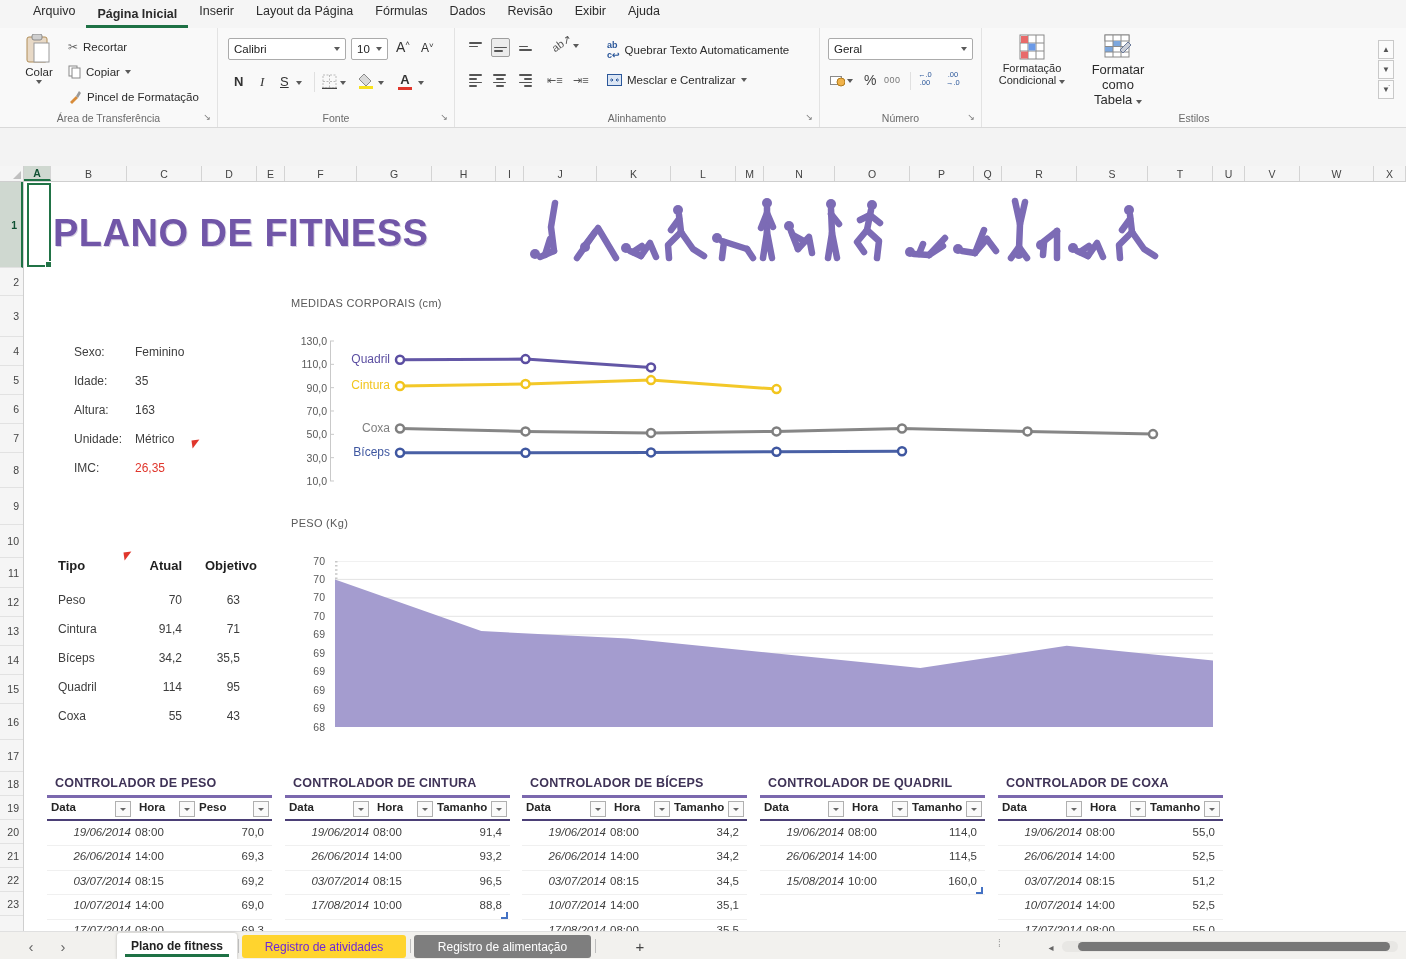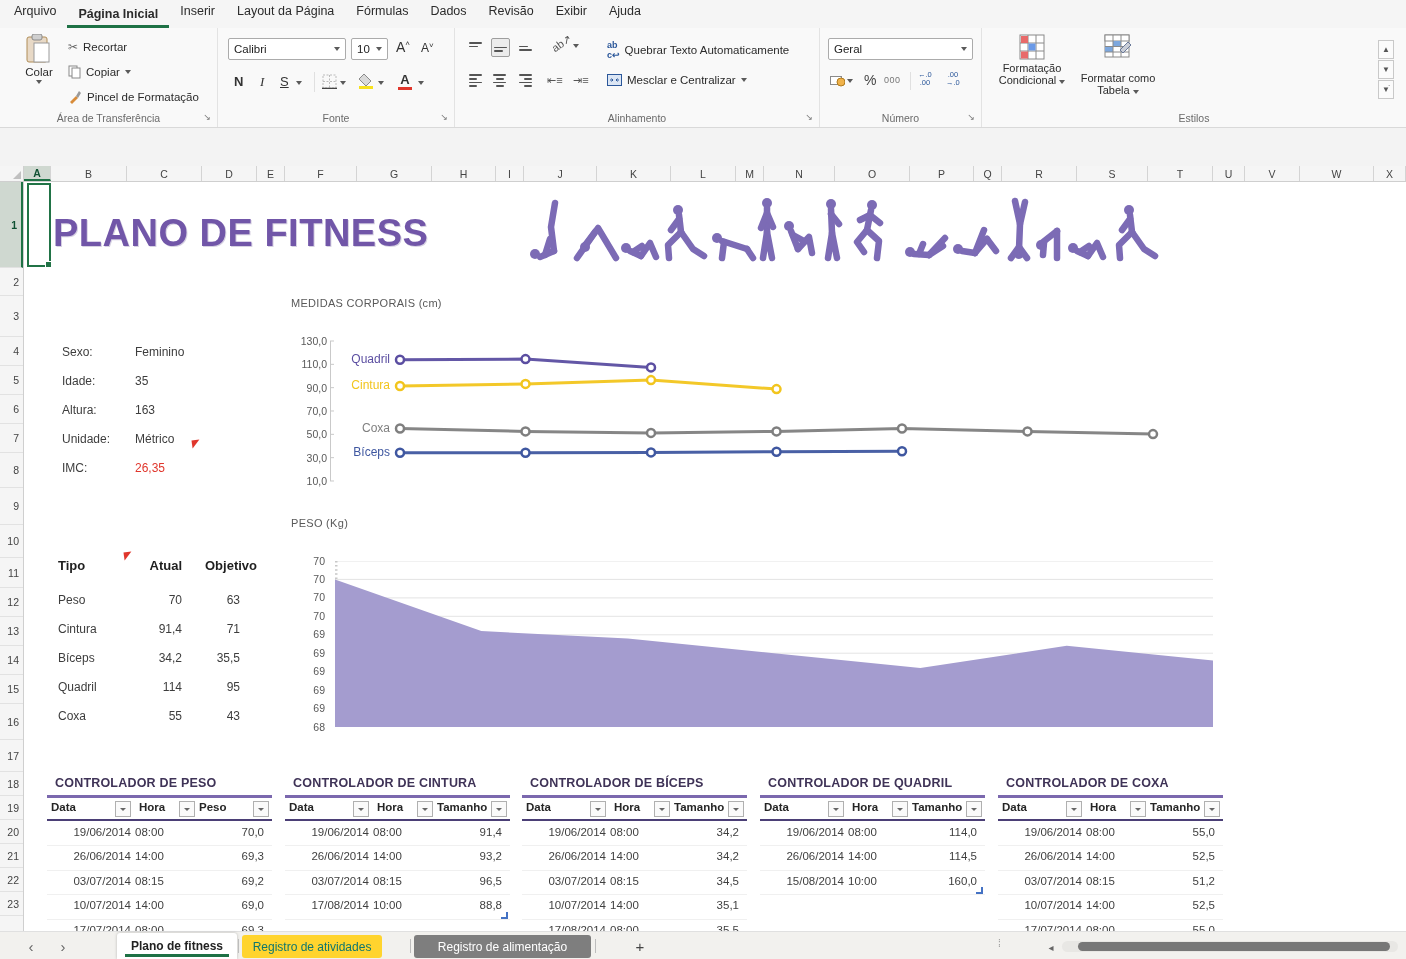"Arquivo" .menubar { padding-left: 3px -> 22px }
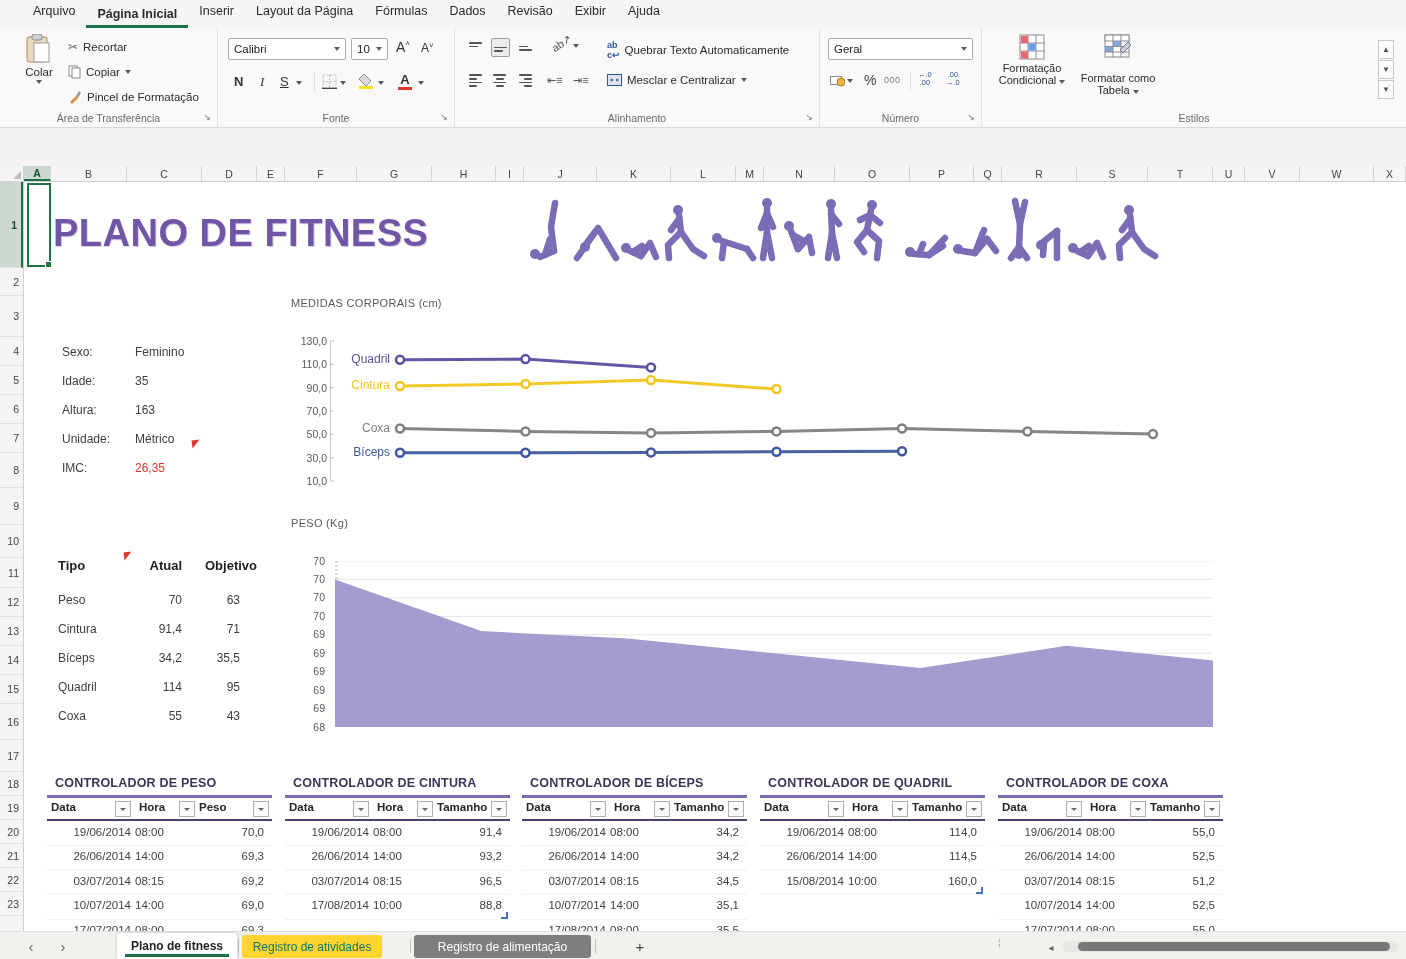"Formatar como" div { font-size: 11px -> 13px; margin-top: 12px -> 2px }
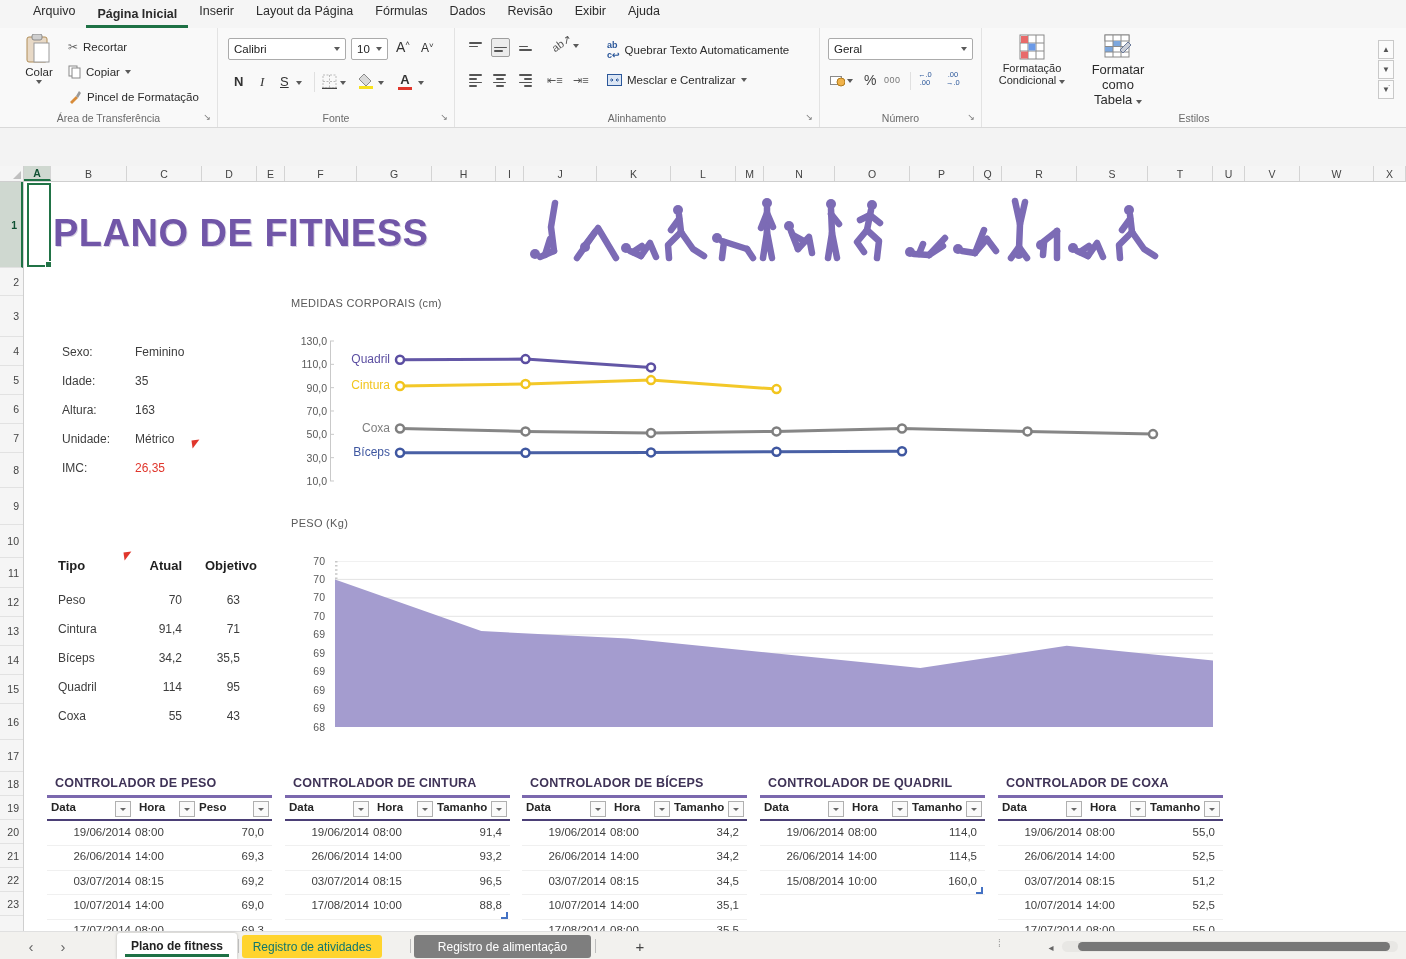"Sexo:" .kv .k { left: 4px -> 16px }
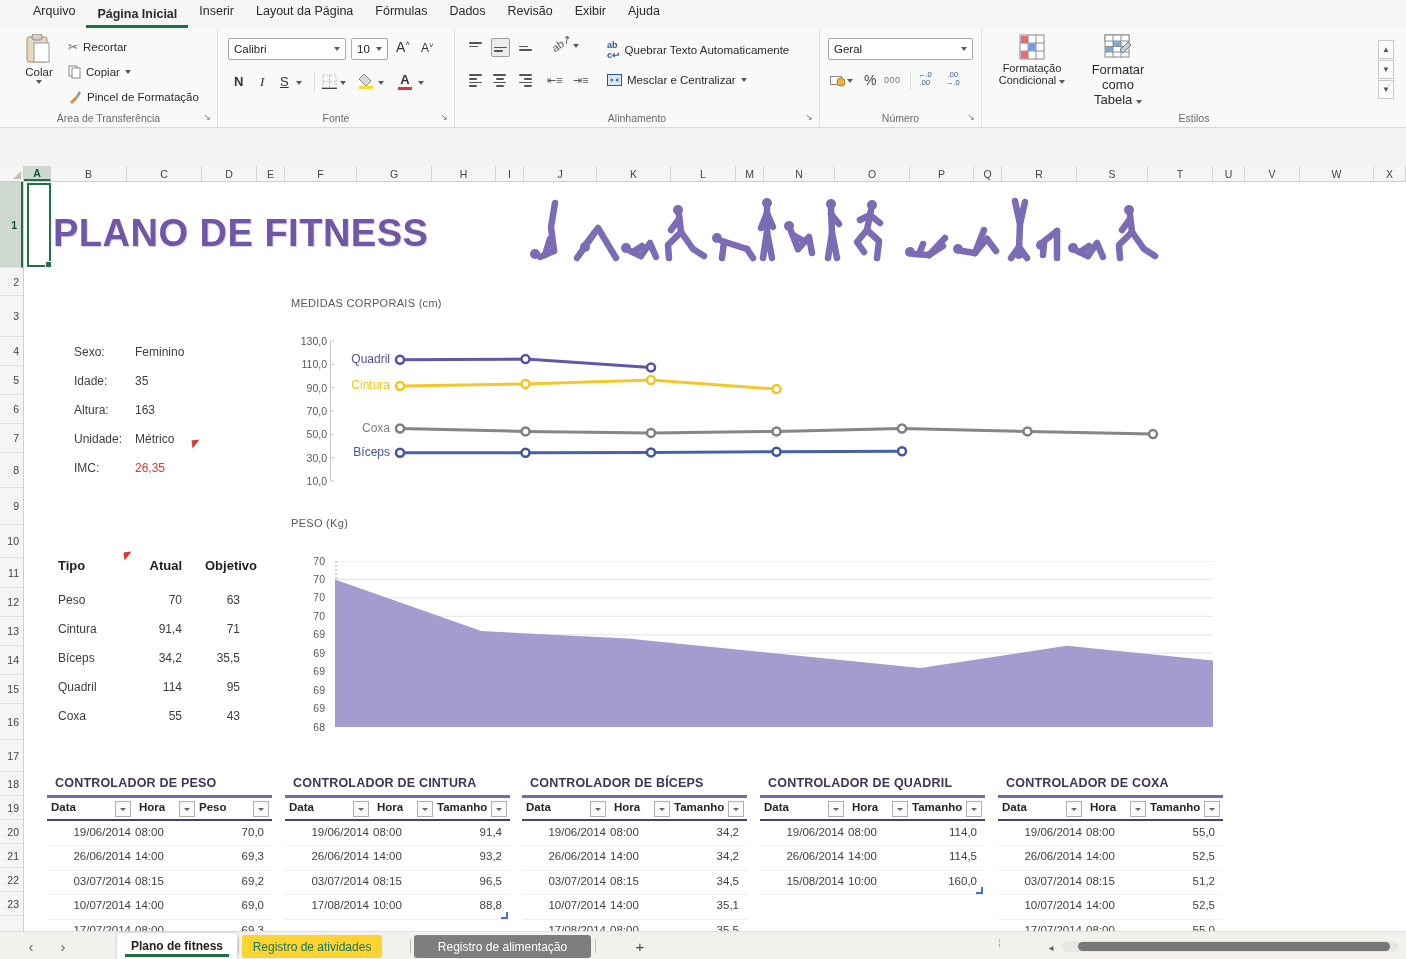"19/06/2014" .trow .c1 { font-style: none -> italic }
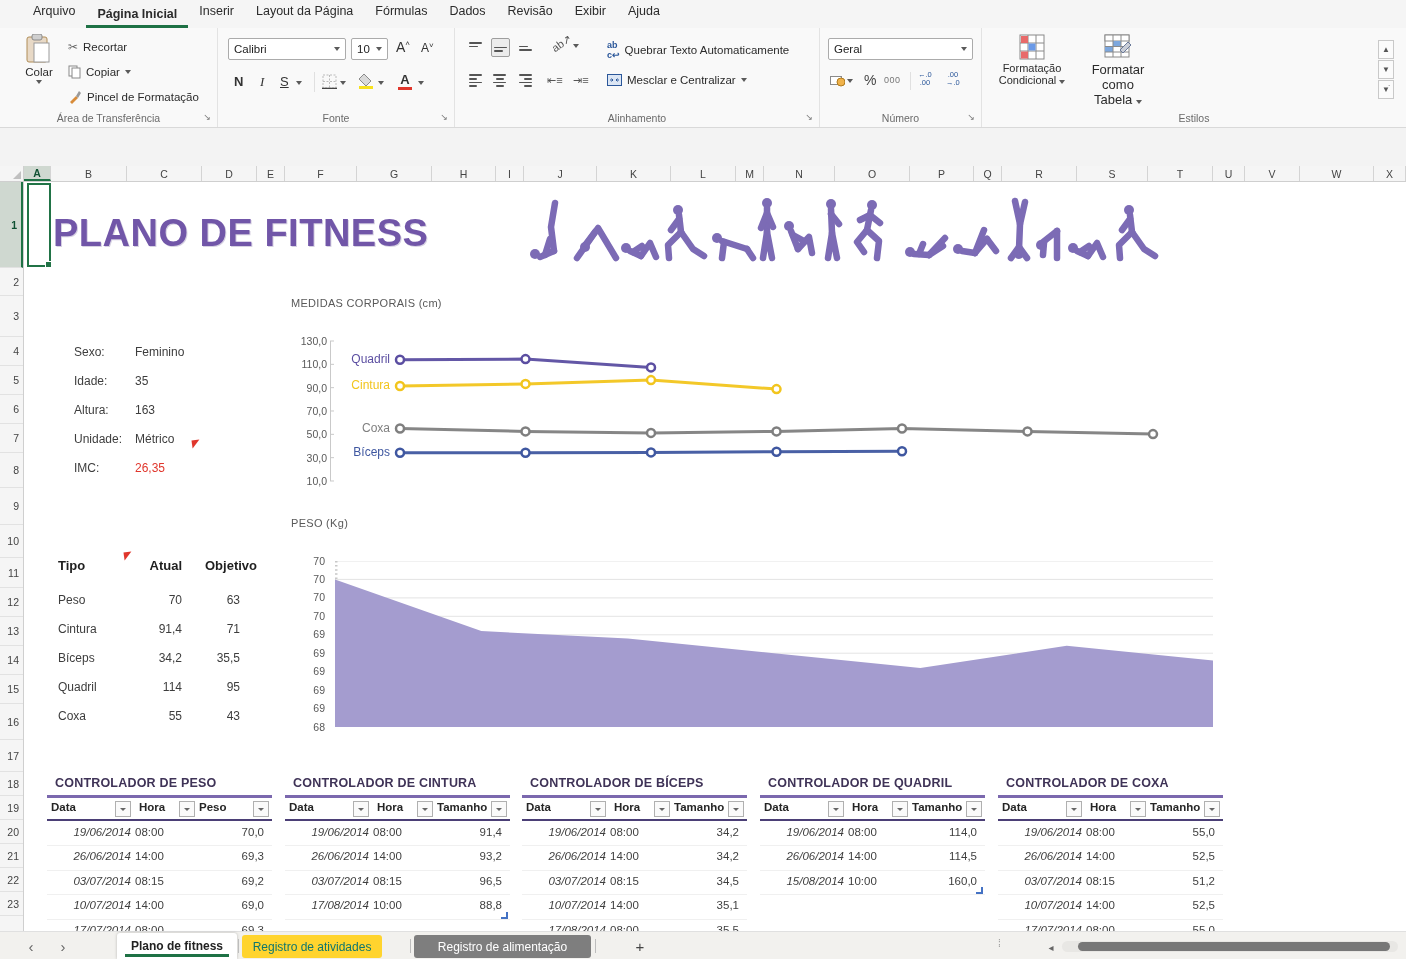"Registro de atividades" div.stab { color: #0f766e -> #6d28d9; width: 140px -> 164px }
